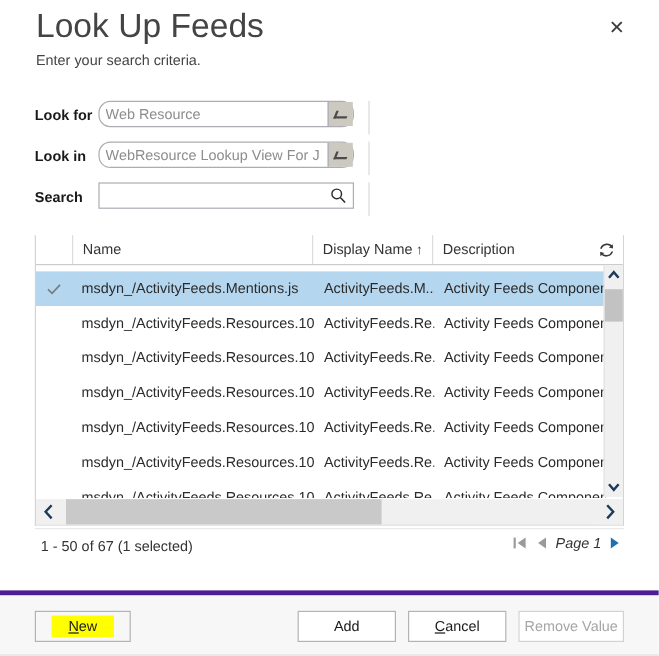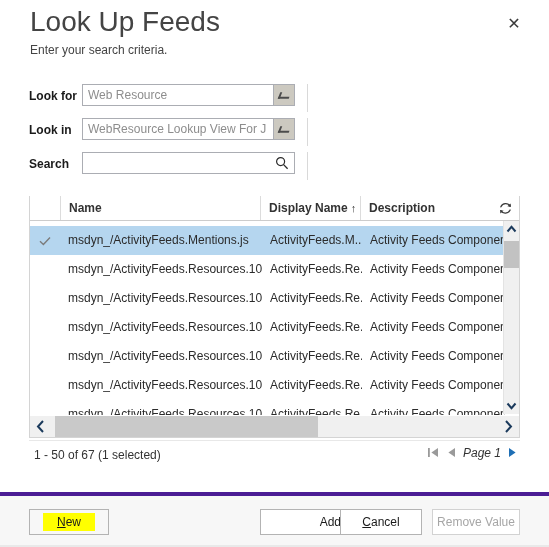"Web Resource" .field-wrap.disabled { border-radius: none -> 10px }
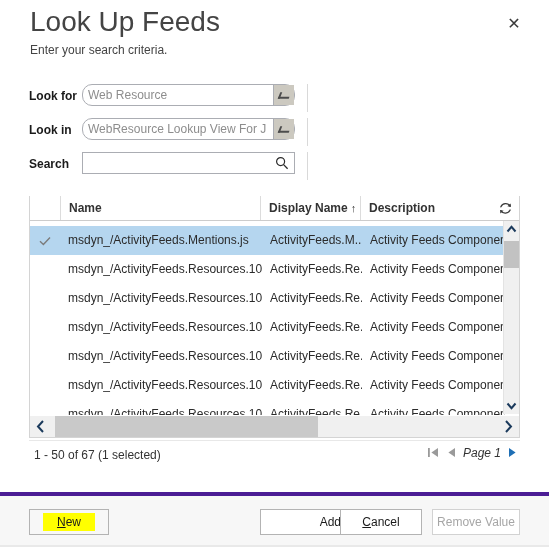"Name" .grid-header { font-weight: bold -> none }
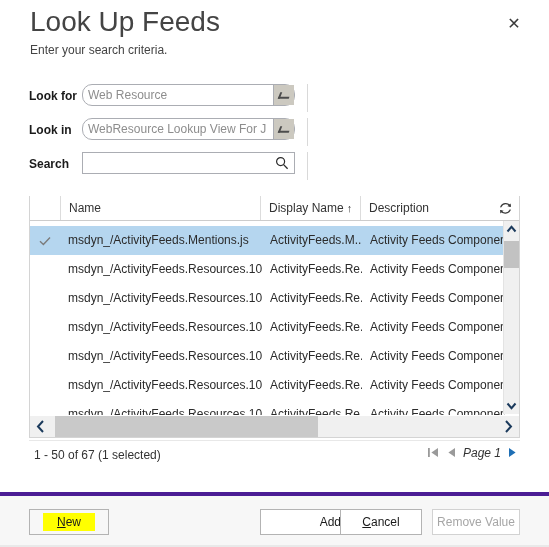"Add" .btn-add { left: 260px -> 248px; text-align: right -> none }
